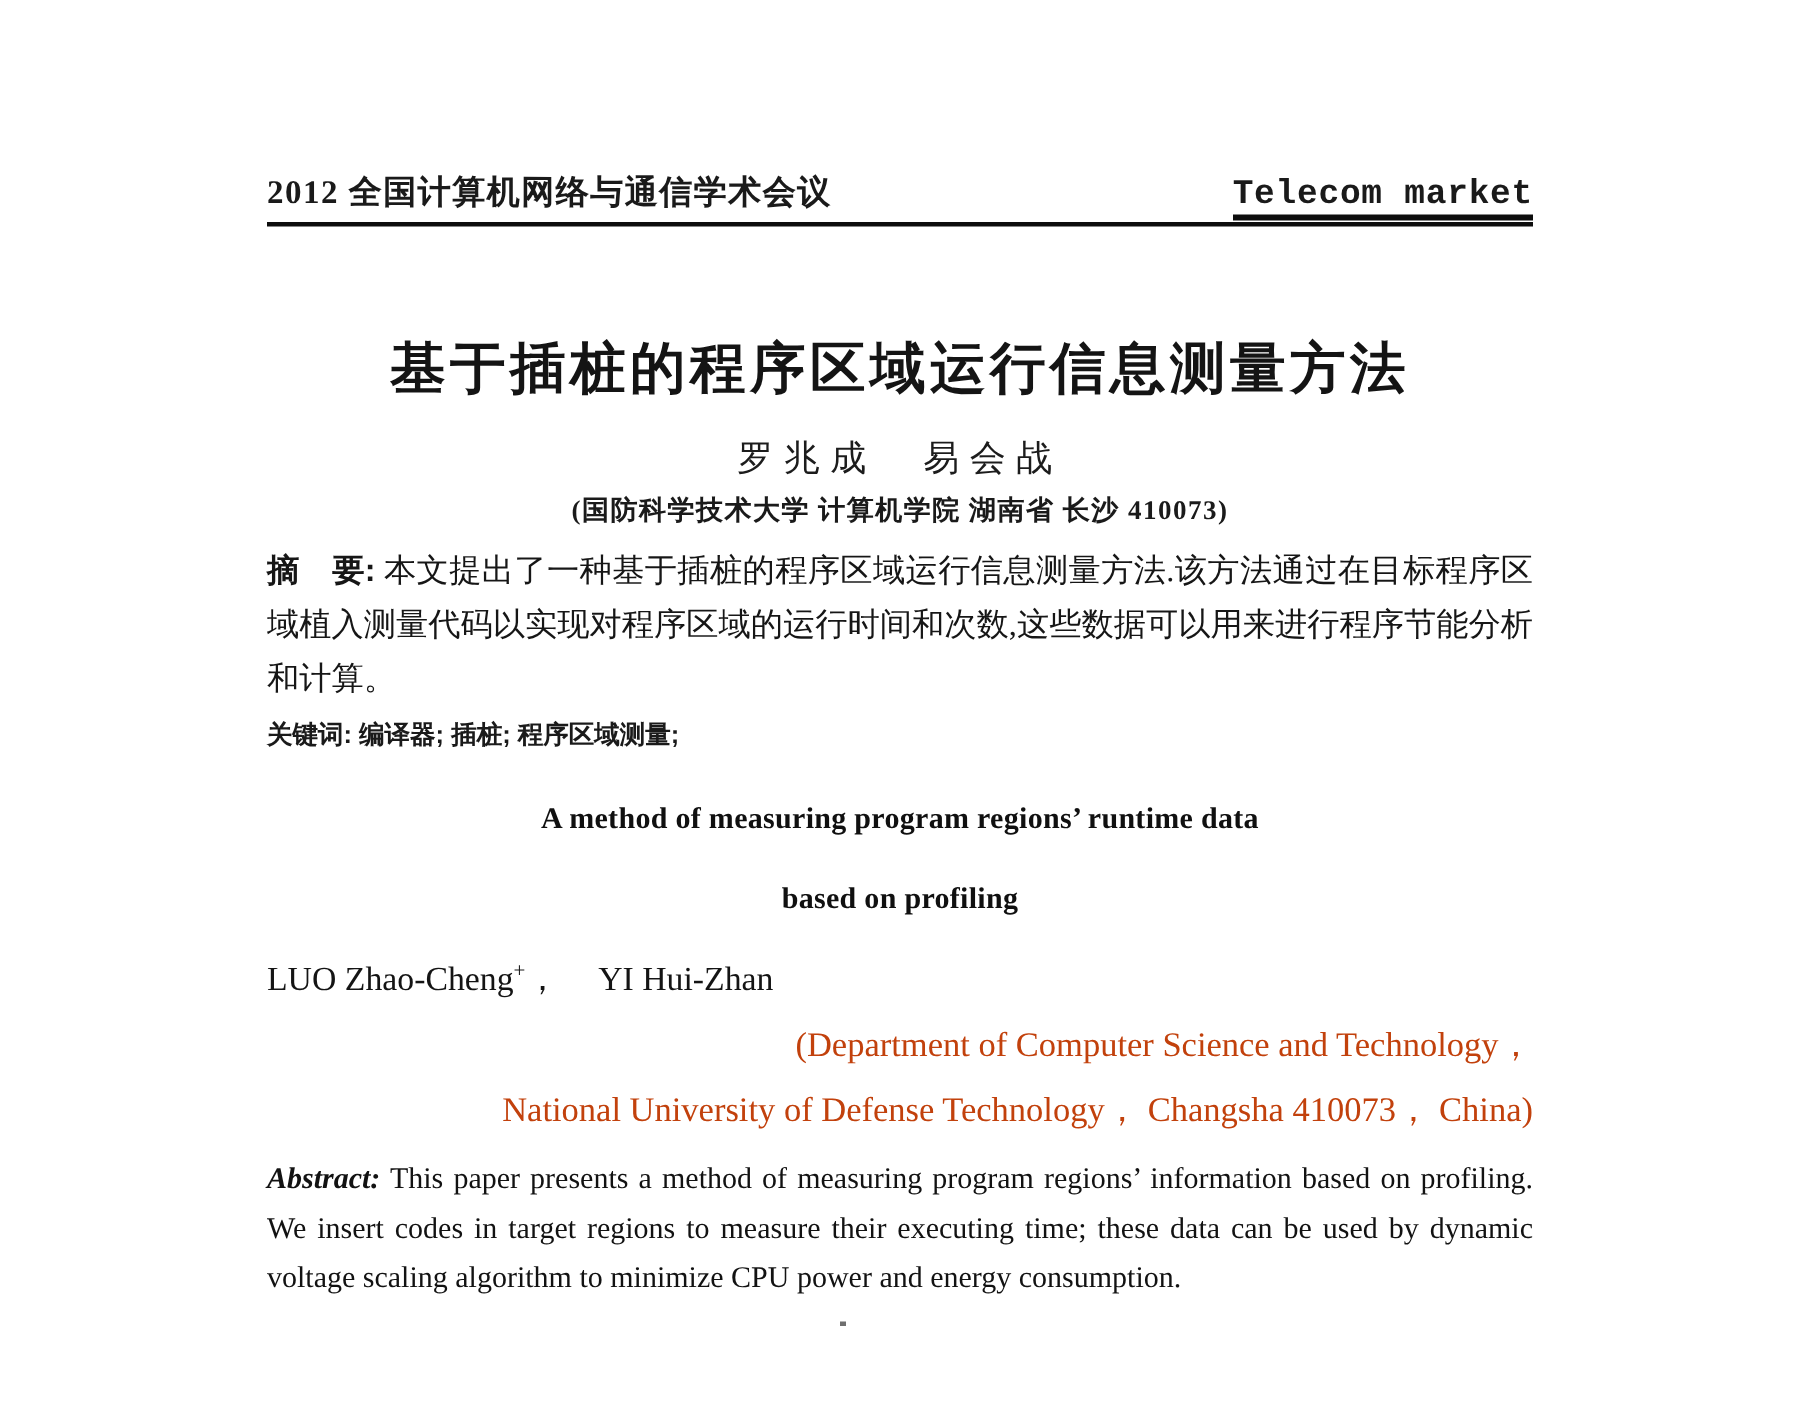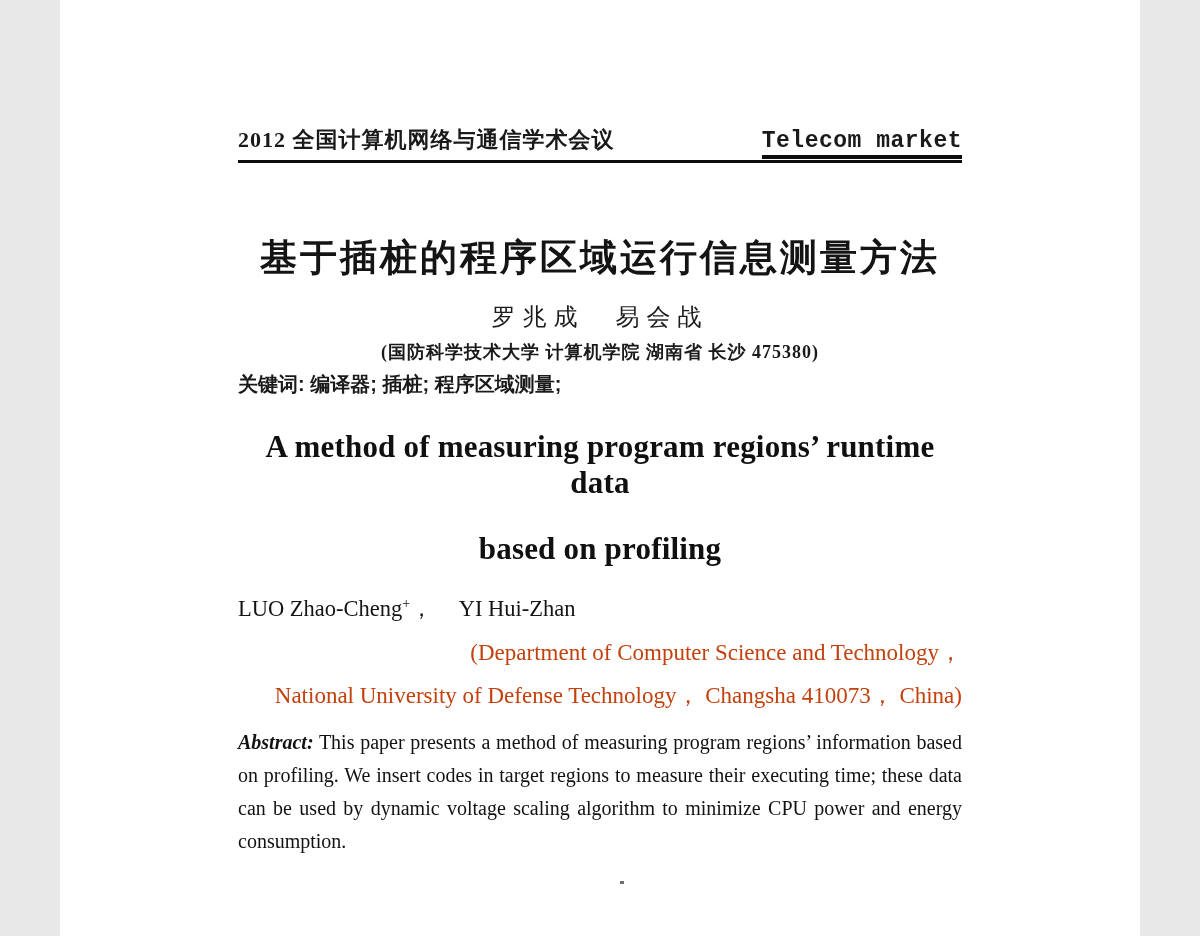"2012 全国计算机网络与通信学术会议" .page { padding: 12px 178px -> 0 178px; width: 1080px -> 1200px }
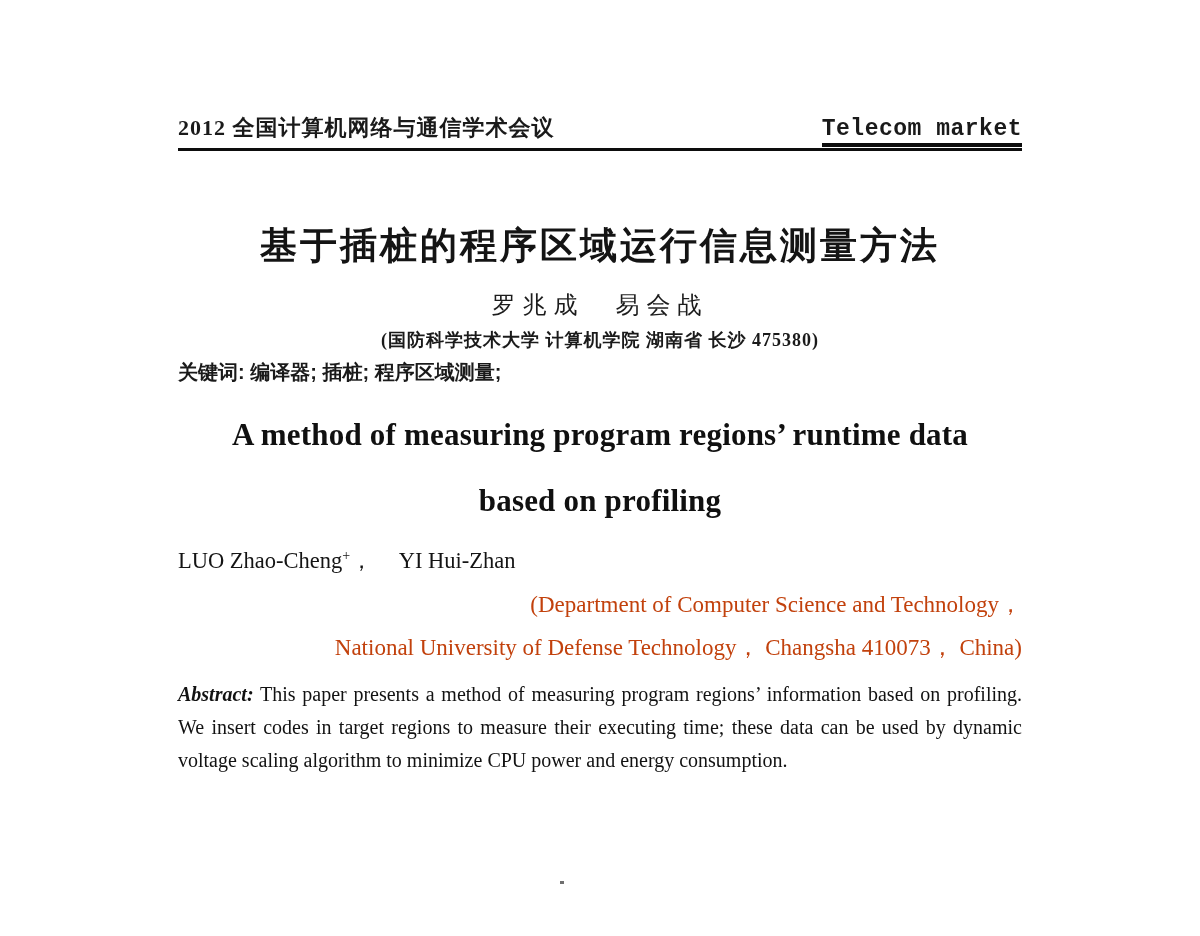"(国防科学技术大学 计算机学院 湖南省 长沙 475380)" div.affil-cn { text: 475380 -> 410073 }
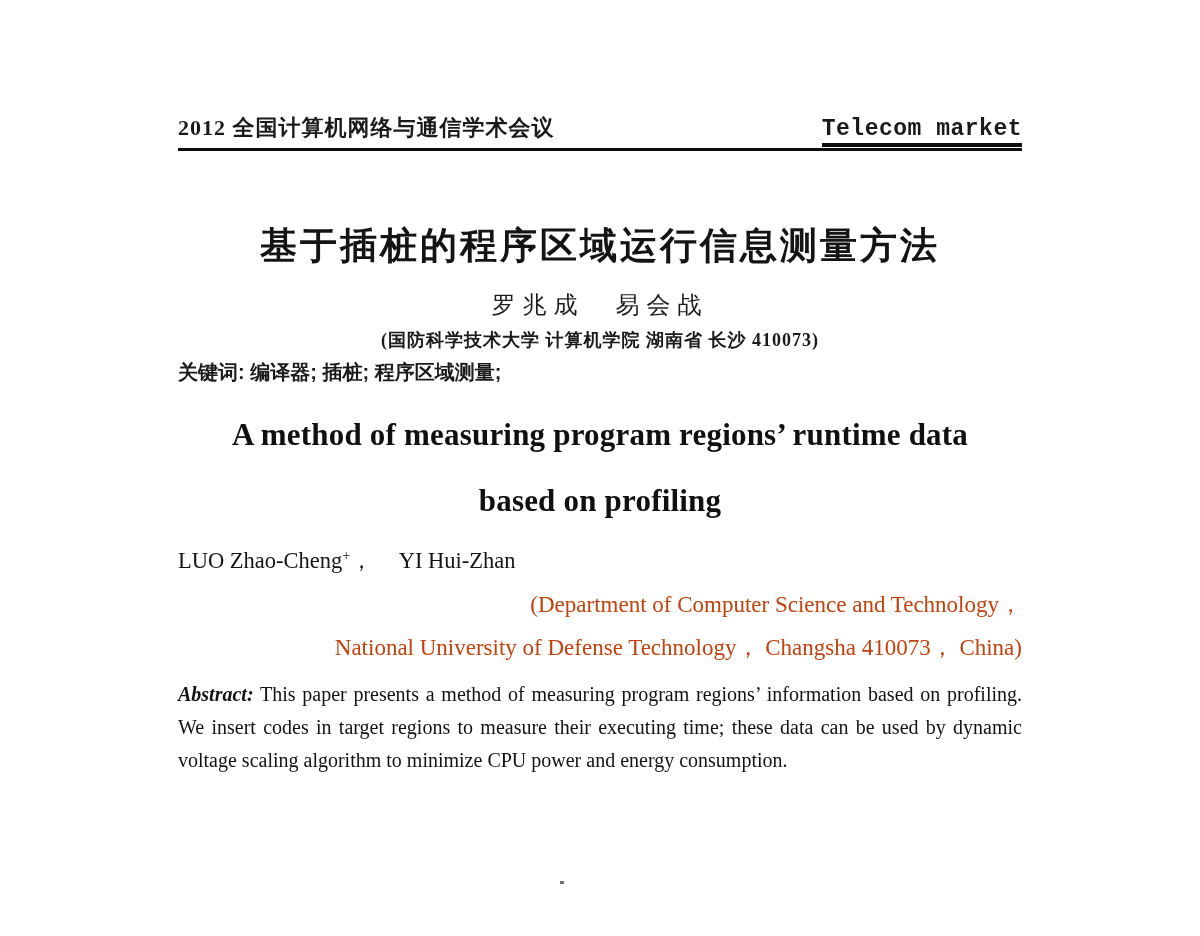"摘 要:" p.abstract-cn { html: none -> <p><span>摘 要:</span> <span>本文提出了一种基于插桩的程序区域运行信息测量方法.该方法通过在目标程序区域植入测量代码以实现对程序区域的运行时间和次数,这些数据可以用来进行程序节能分析和计算。</span></p> }
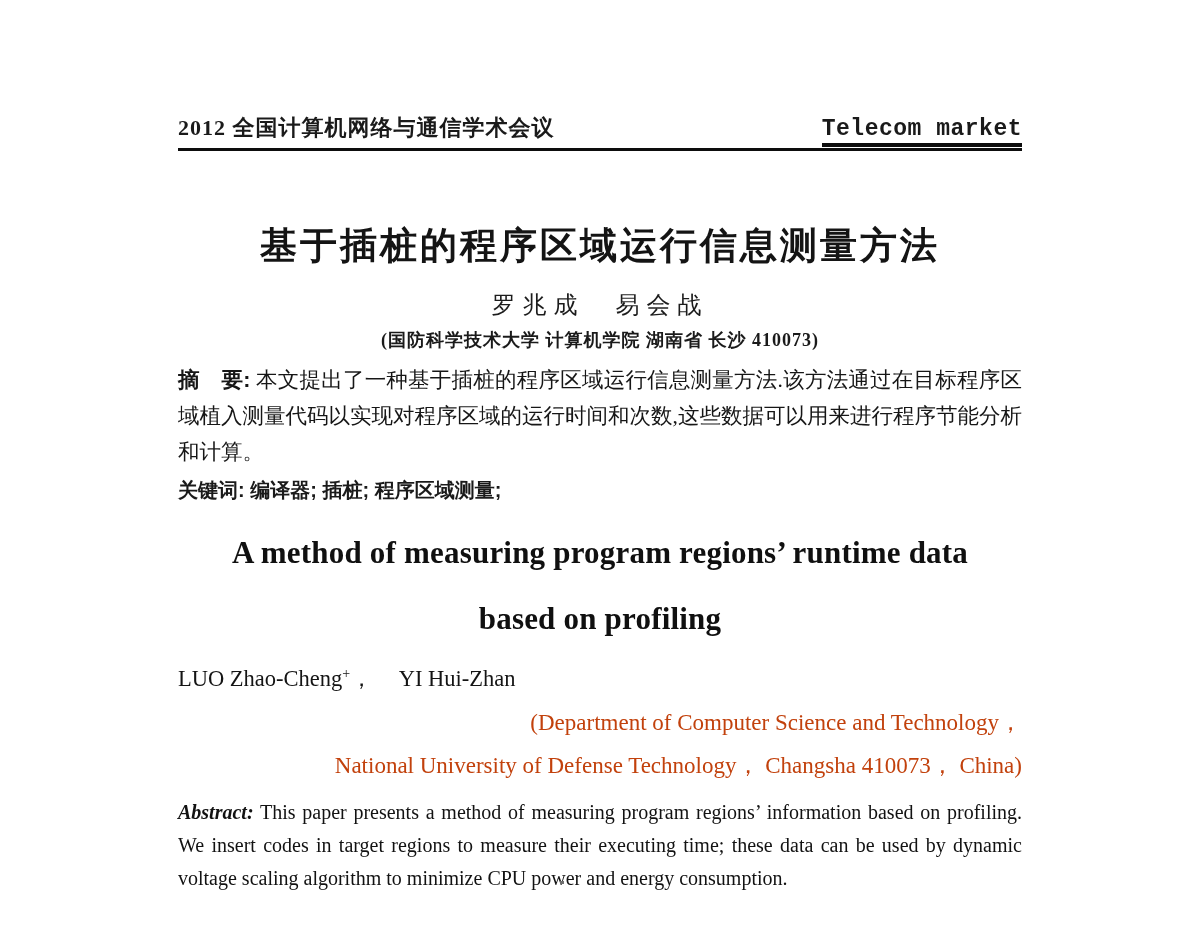"关键词: 编译器; 插桩; 程序区域测量;" .keywords-cn { font-size: 20px -> 17px }
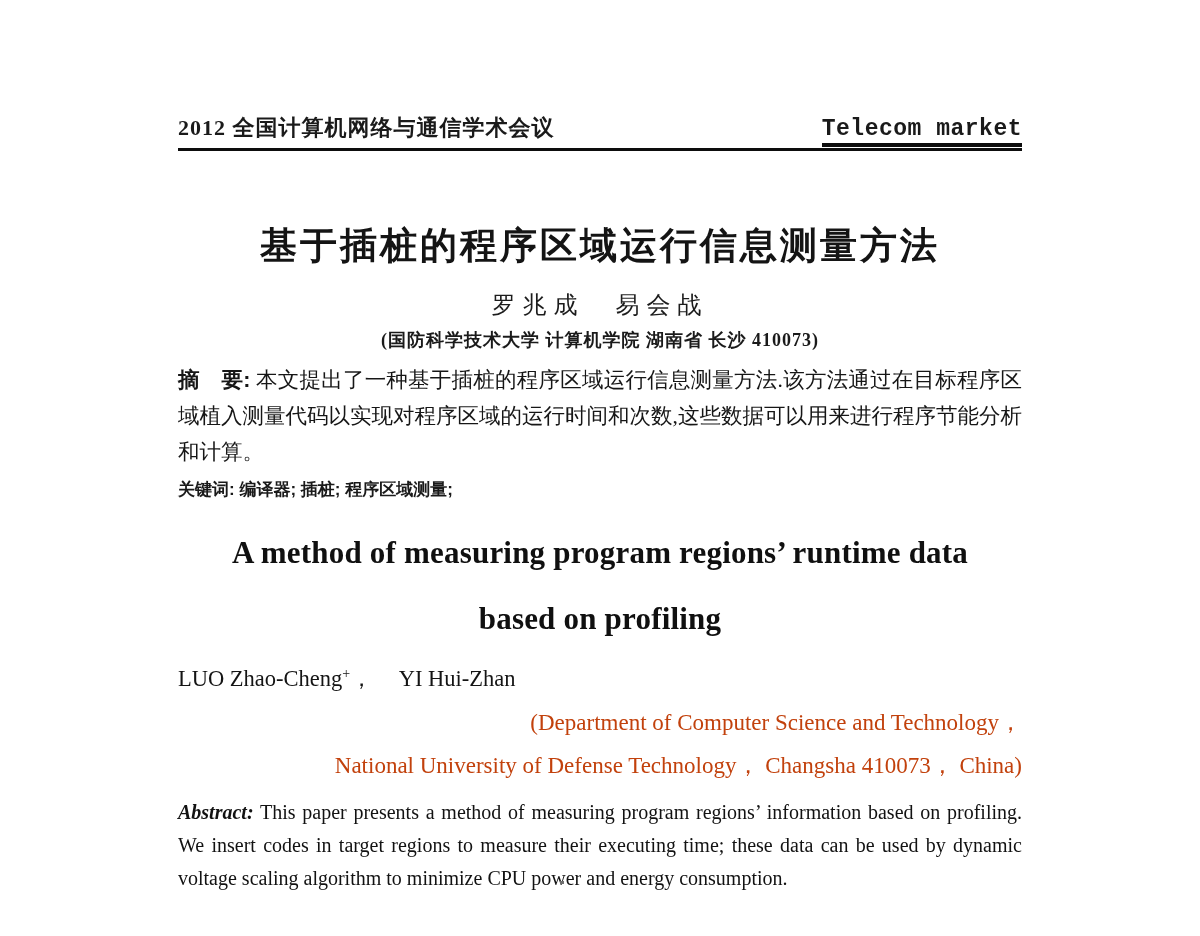"A method of measuring program" .title-en { font-size: 31px -> 20px }
